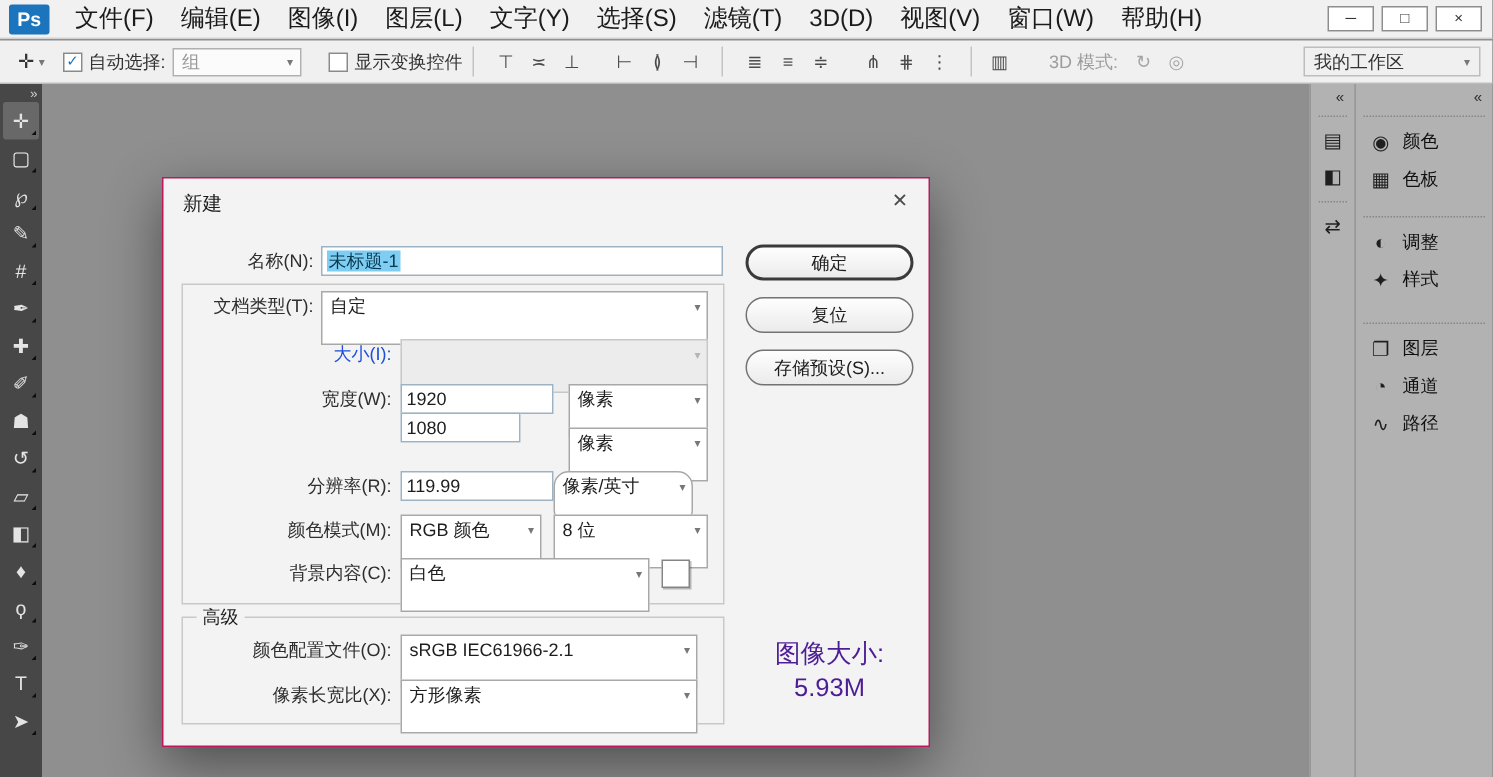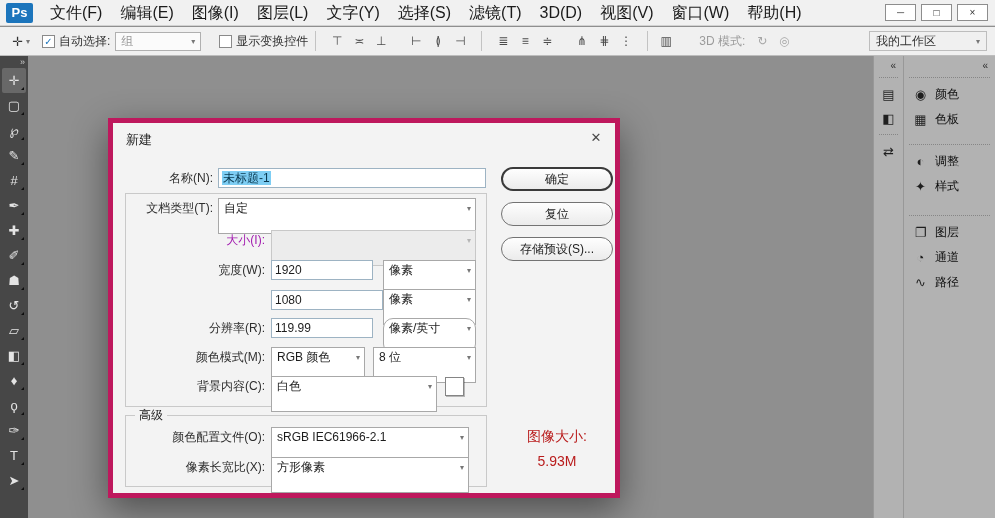"新建" .dialog { border: 5px solid #be185d -> 1px solid #be185d }
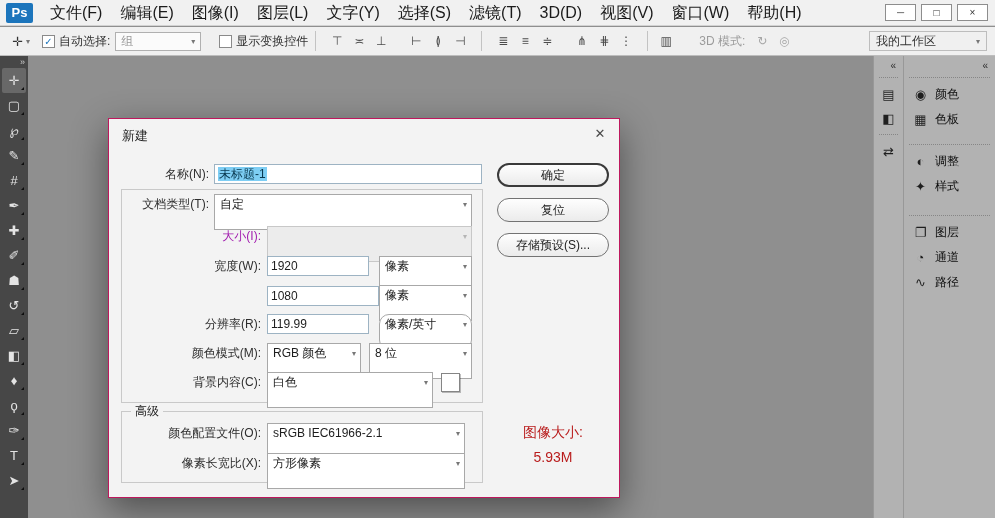"大小(I):" div.row-label { color: #a21caf -> #1d4ed8 }
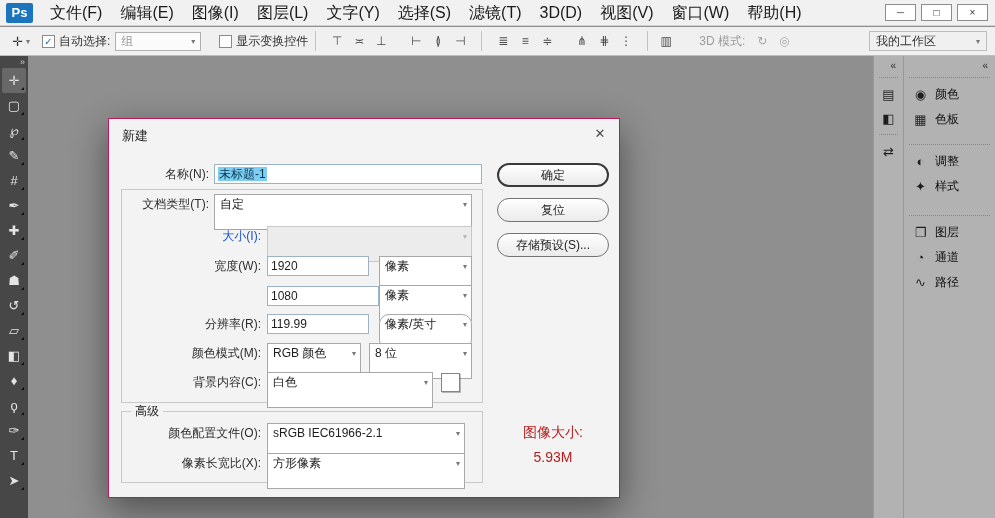"1080" div.textbox { top: 167px -> 156px; width: 112px -> 80px }
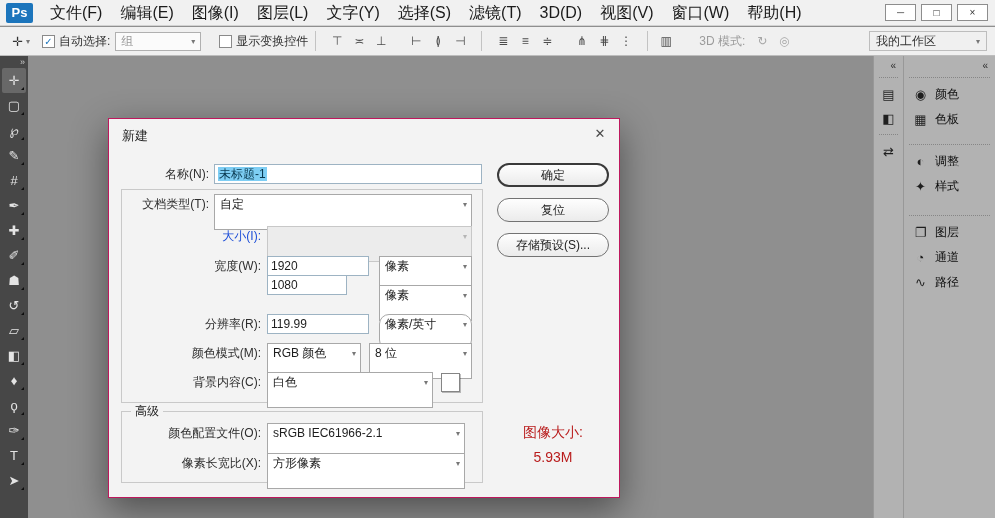"像素/英寸" div.dropdown { left: 270px -> 260px }
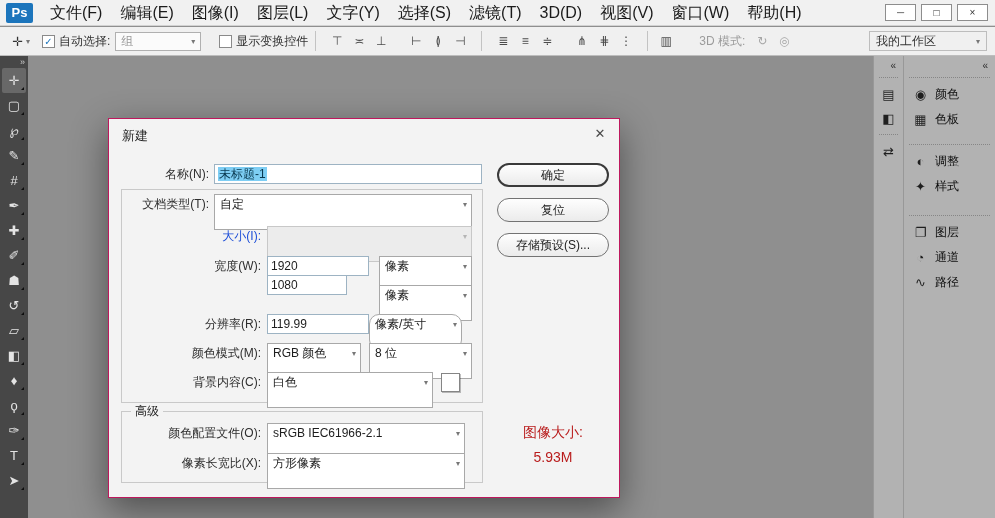"图像大小:" .img-size { color: #b91c1c -> #4c1d95; font-size: 14px -> 17px }
